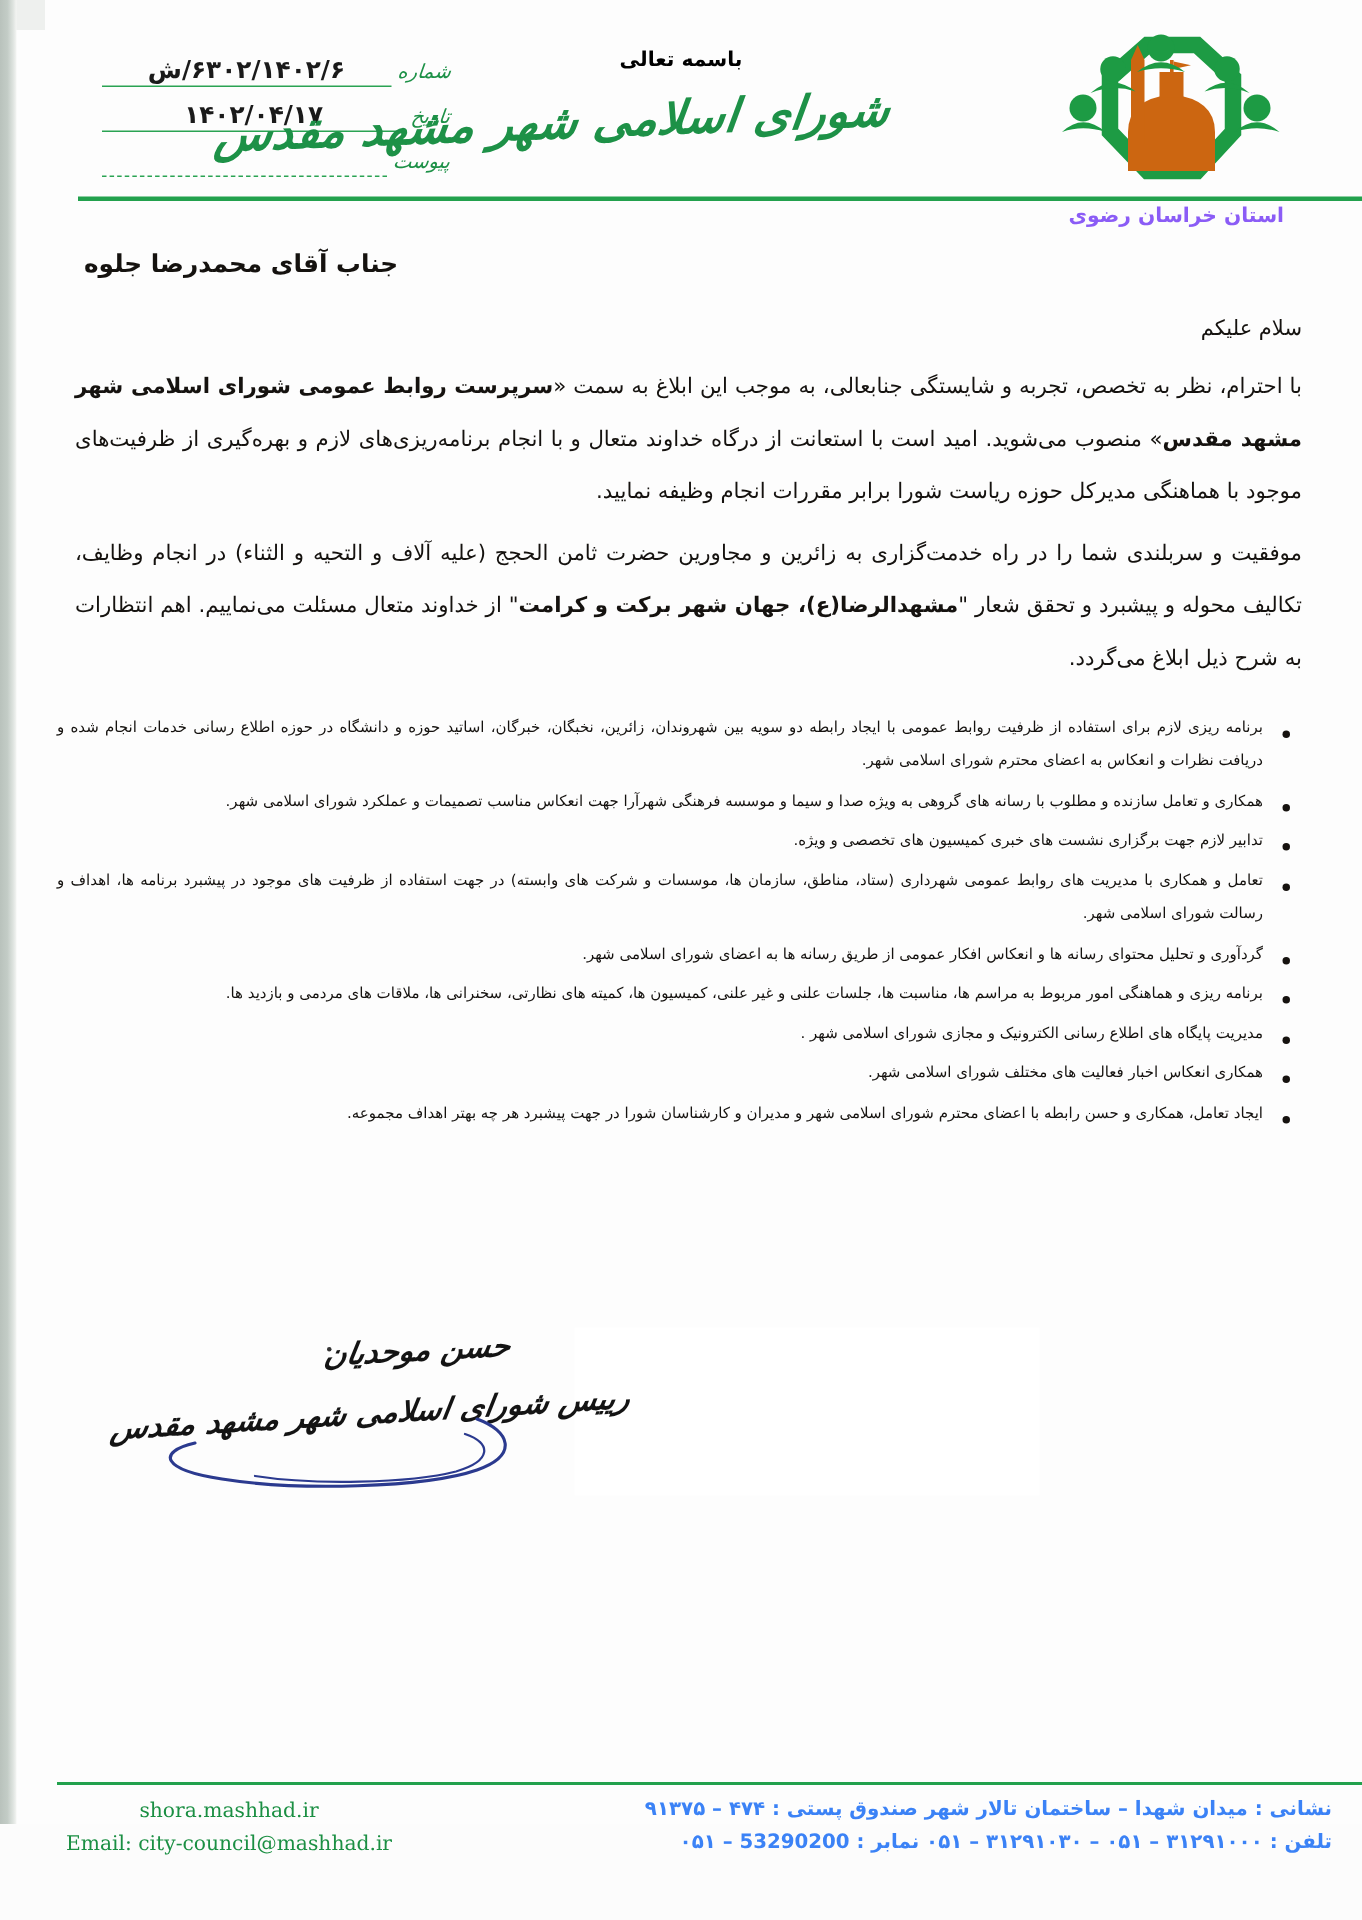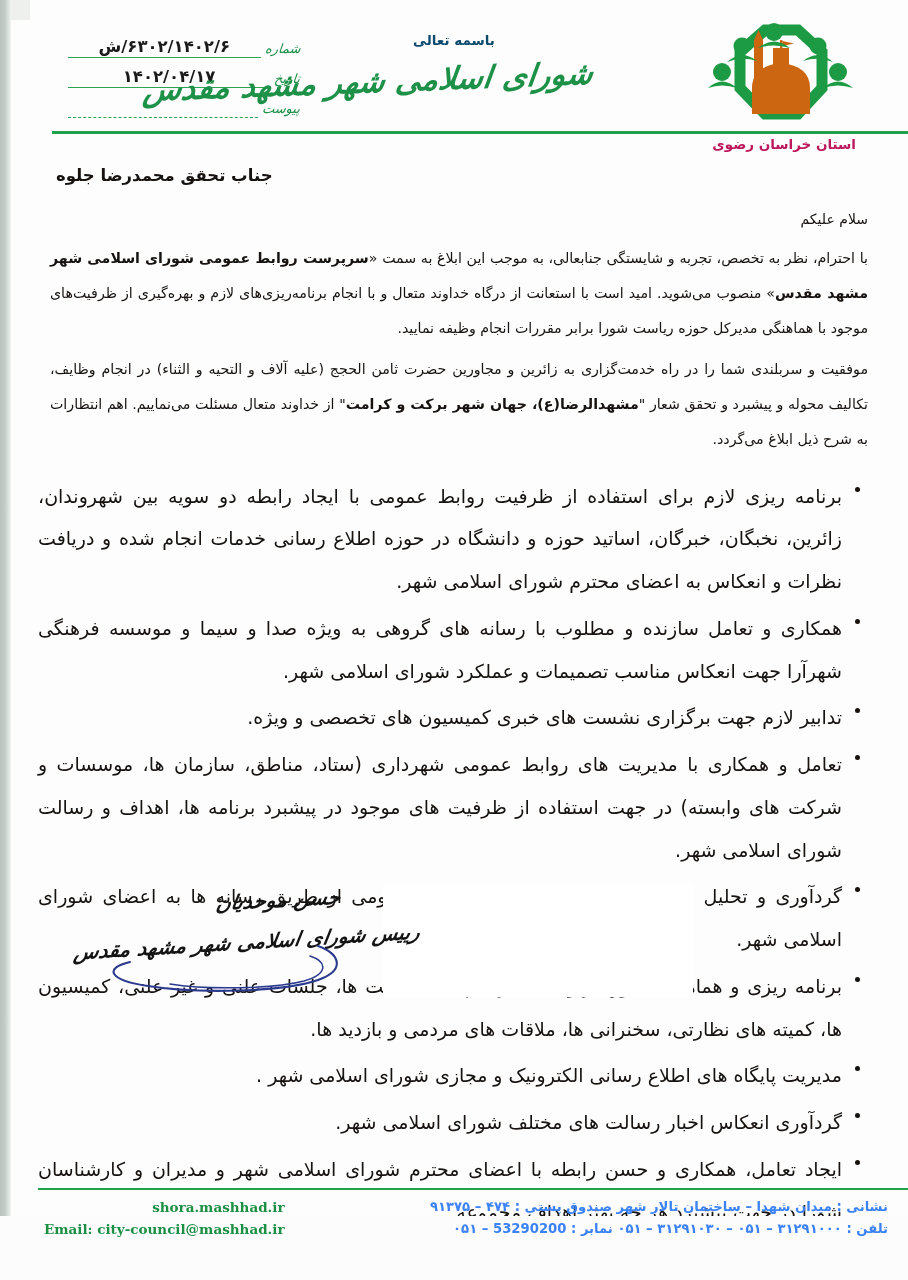"باسمه تعالی" .bismillah { color: #0c4a6e -> #000000 }
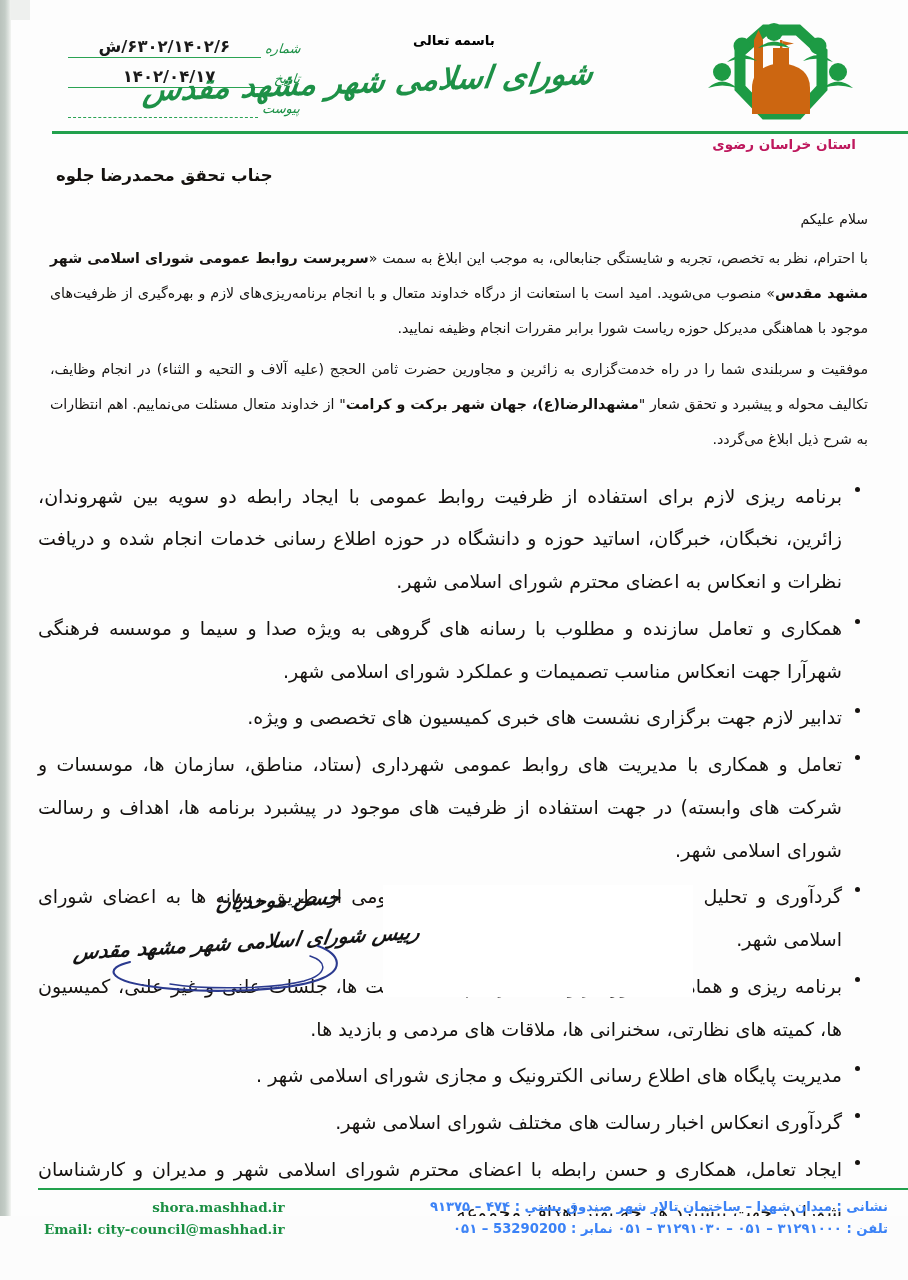"استان خراسان رضوی" .logo-caption { color: #be185d -> #8b5cf6 }
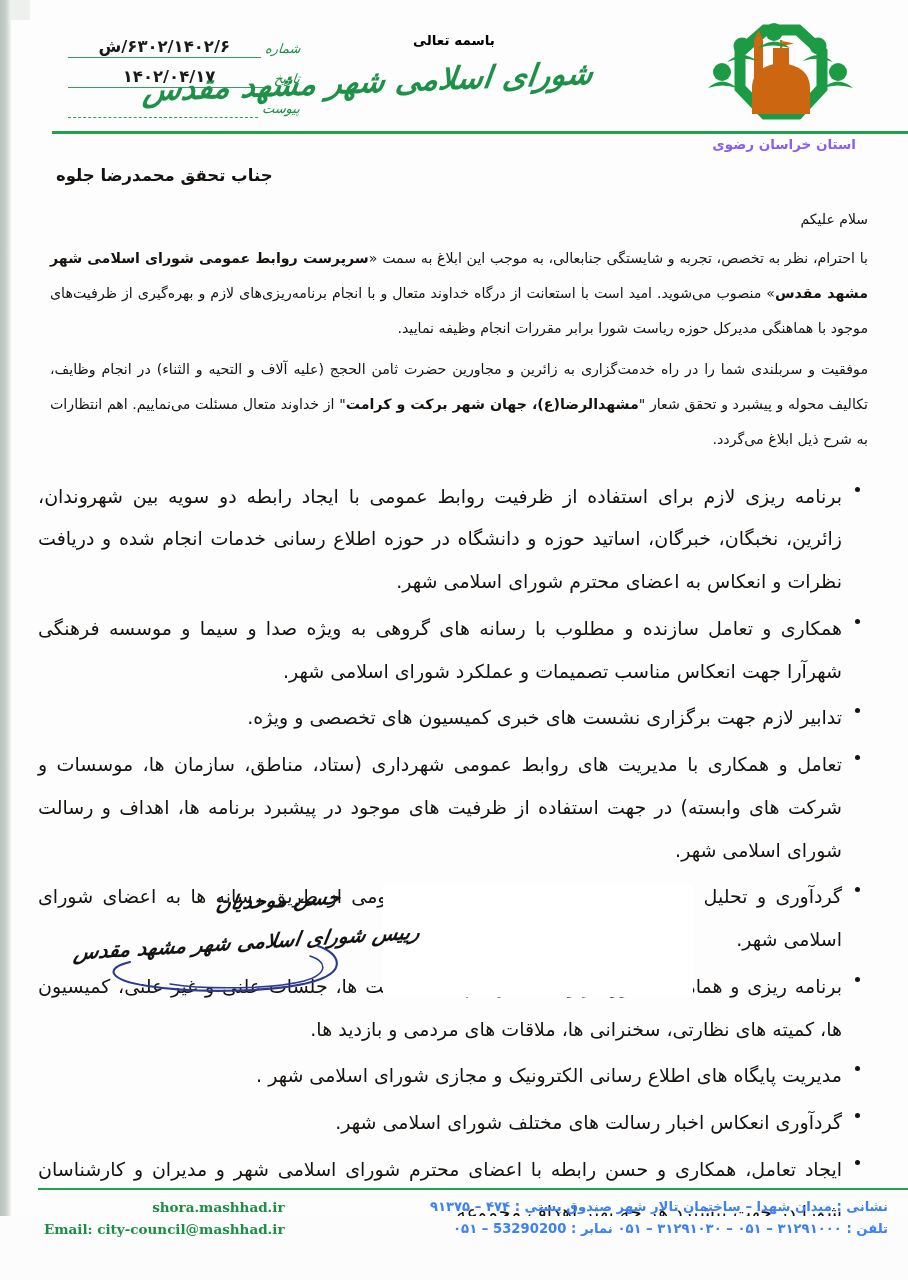"جناب تحقق محمدرضا جلوه" div.addressee { text: تحقق -> آقای }
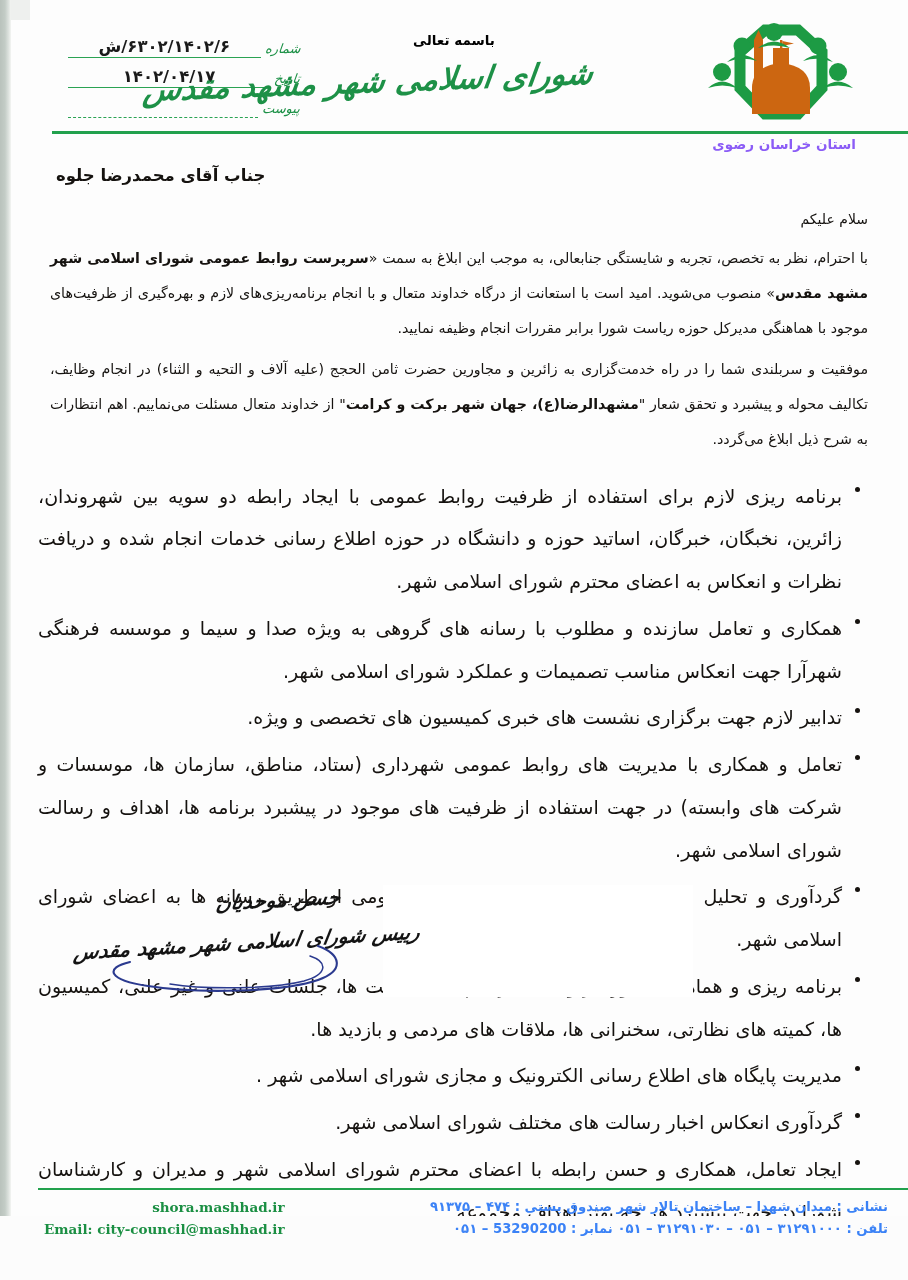"برنامه ریزی لازم برای استفاده" .bullets li { font-size: 19px -> 10px }
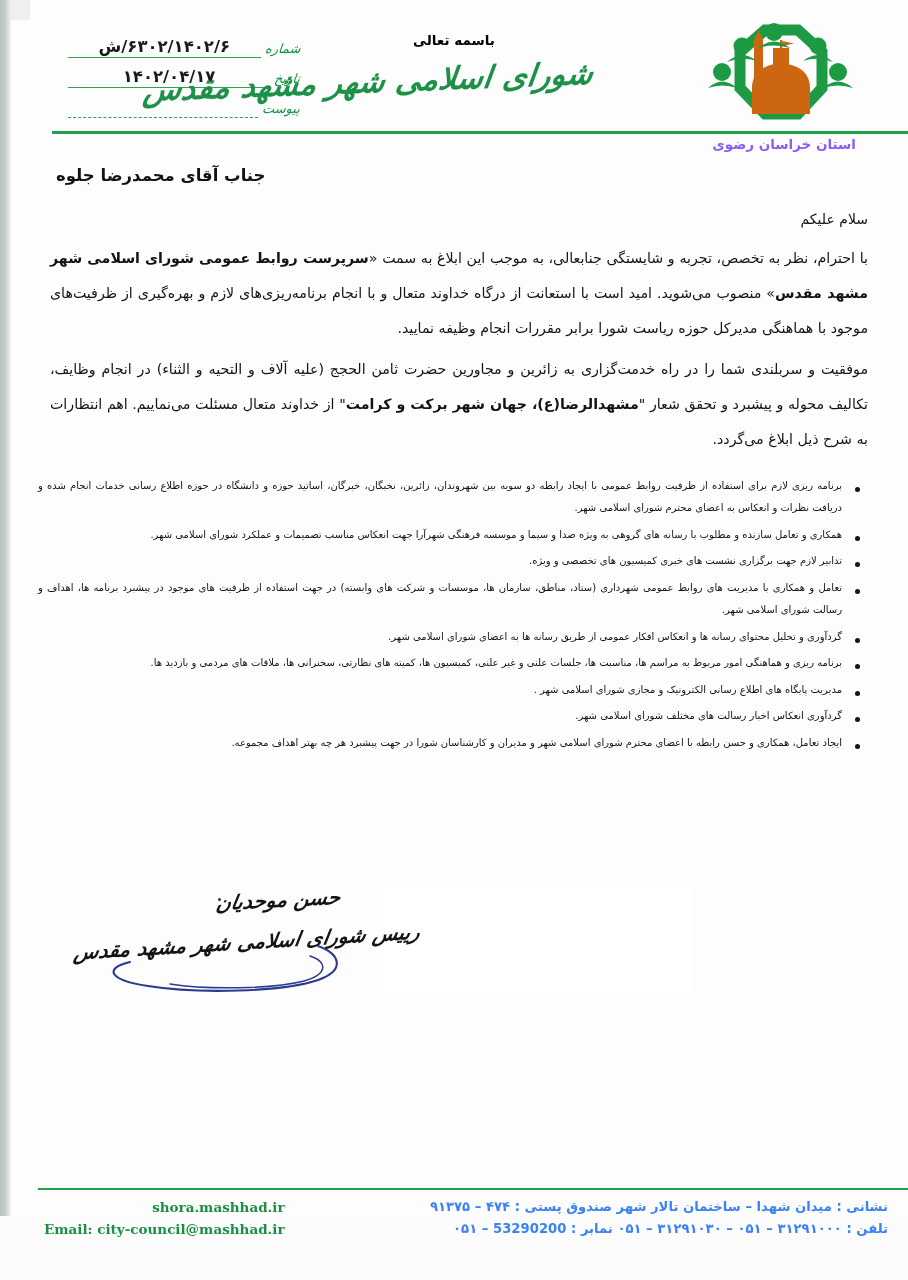"گردآوری انعکاس اخبار رسالت های" li { text: گردآوری انعکاس اخبار رسالت -> همکاری انعکاس اخبار فعالیت }
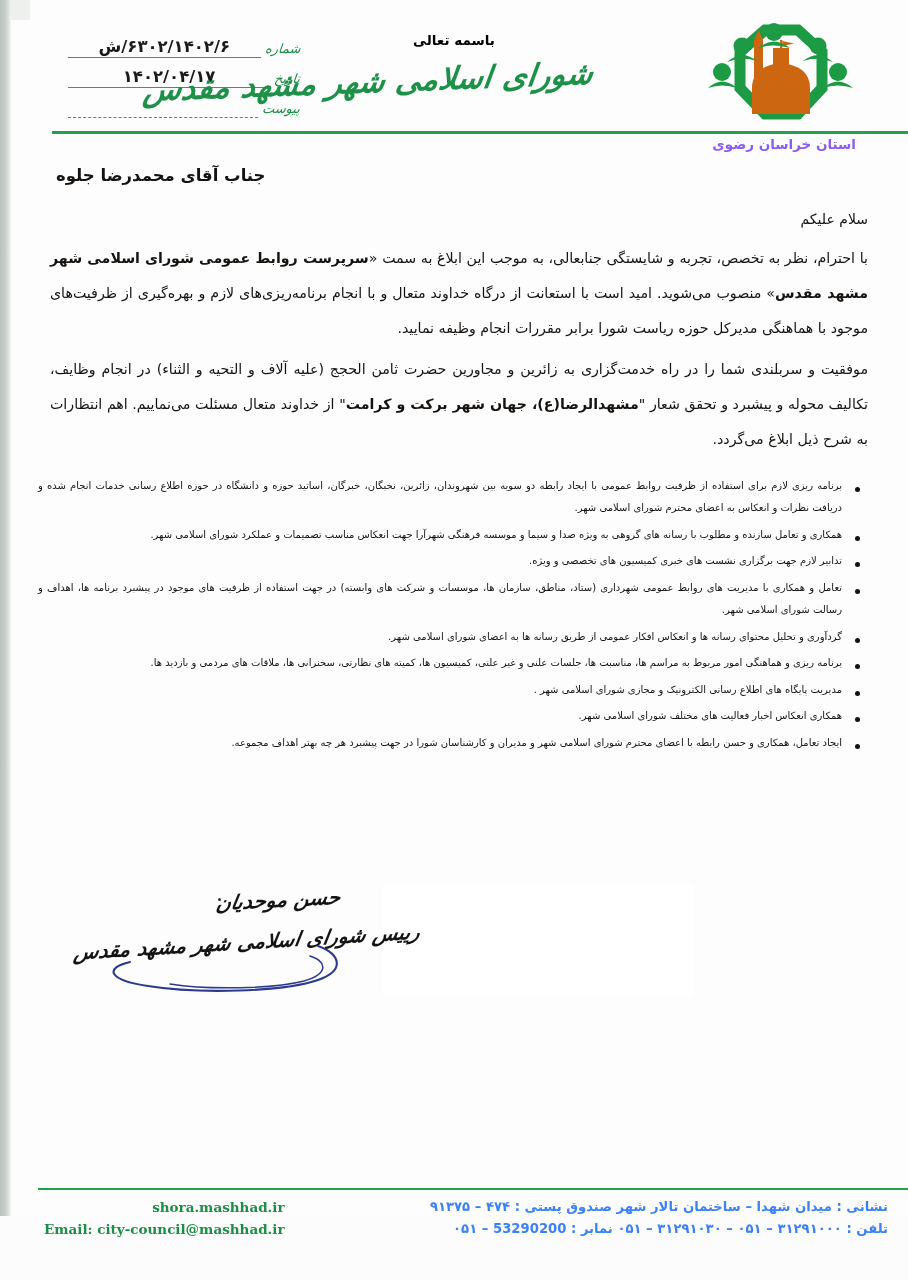"shora.mashhad.ir" .footer-left { font-weight: bold -> normal; text-align: right -> center }
